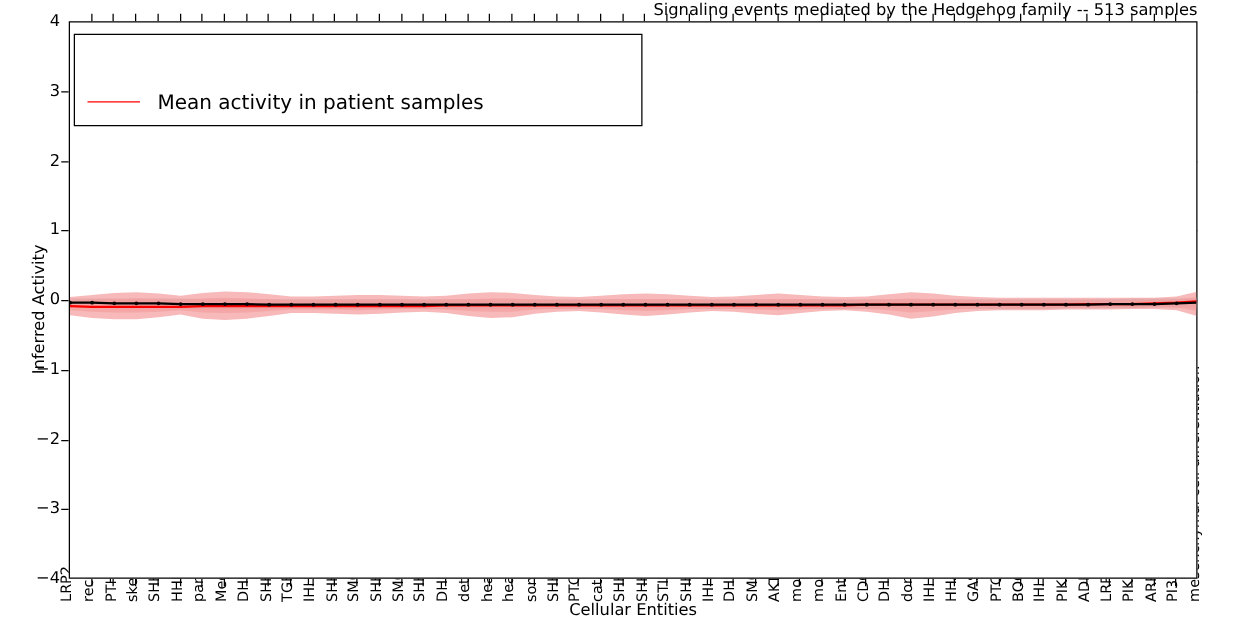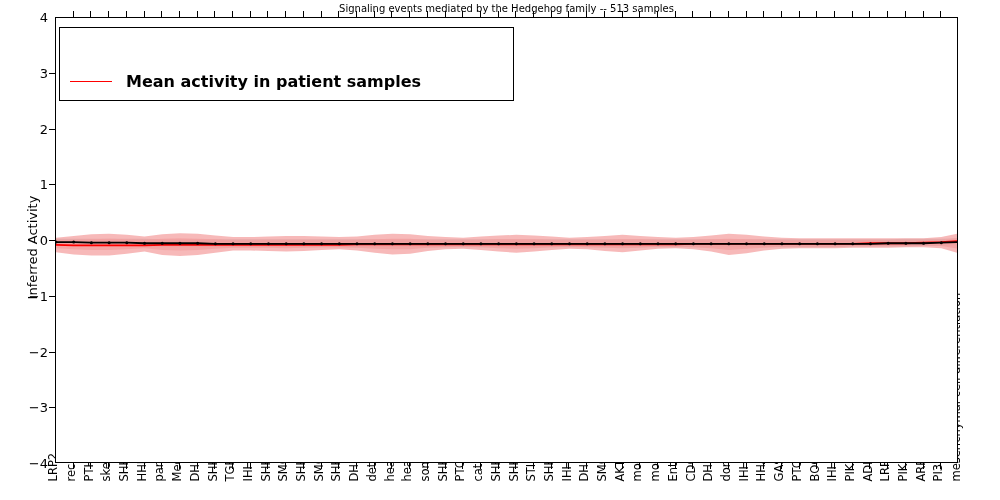"Signaling events mediated by the" .chart-title { font-size: 10px -> 13px; text-align: center -> right }
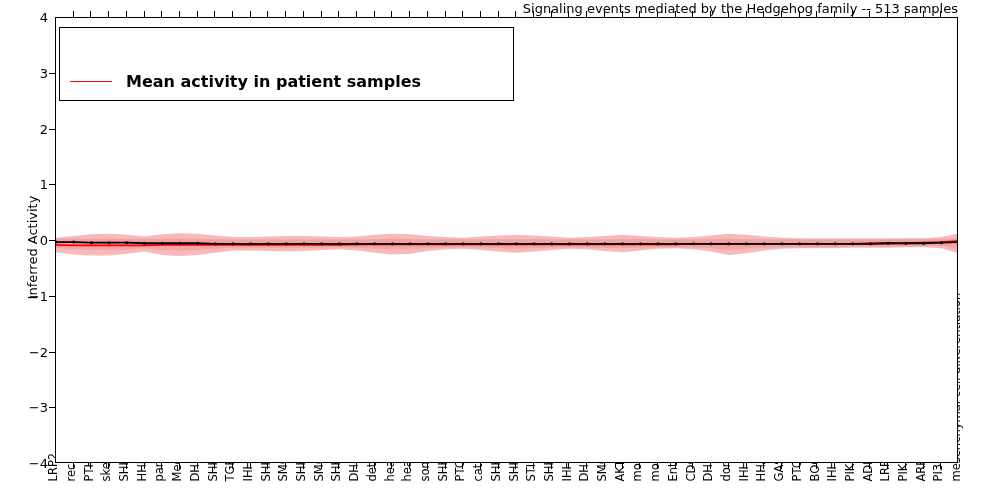"Mean activity in patient samples" div.legend-row { font-weight: bold -> none }
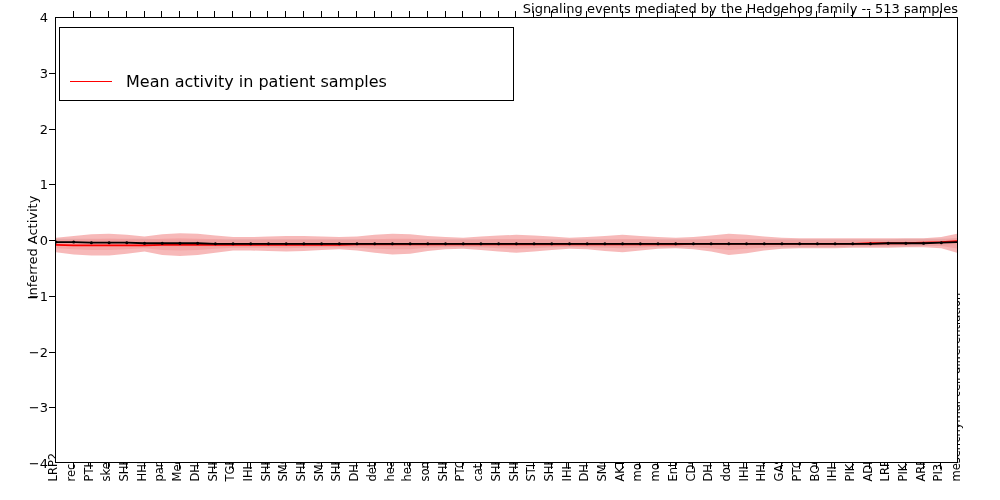"Cellular Entities" div.xlabel { html: none -> <div>Cellular Entities</div> }
